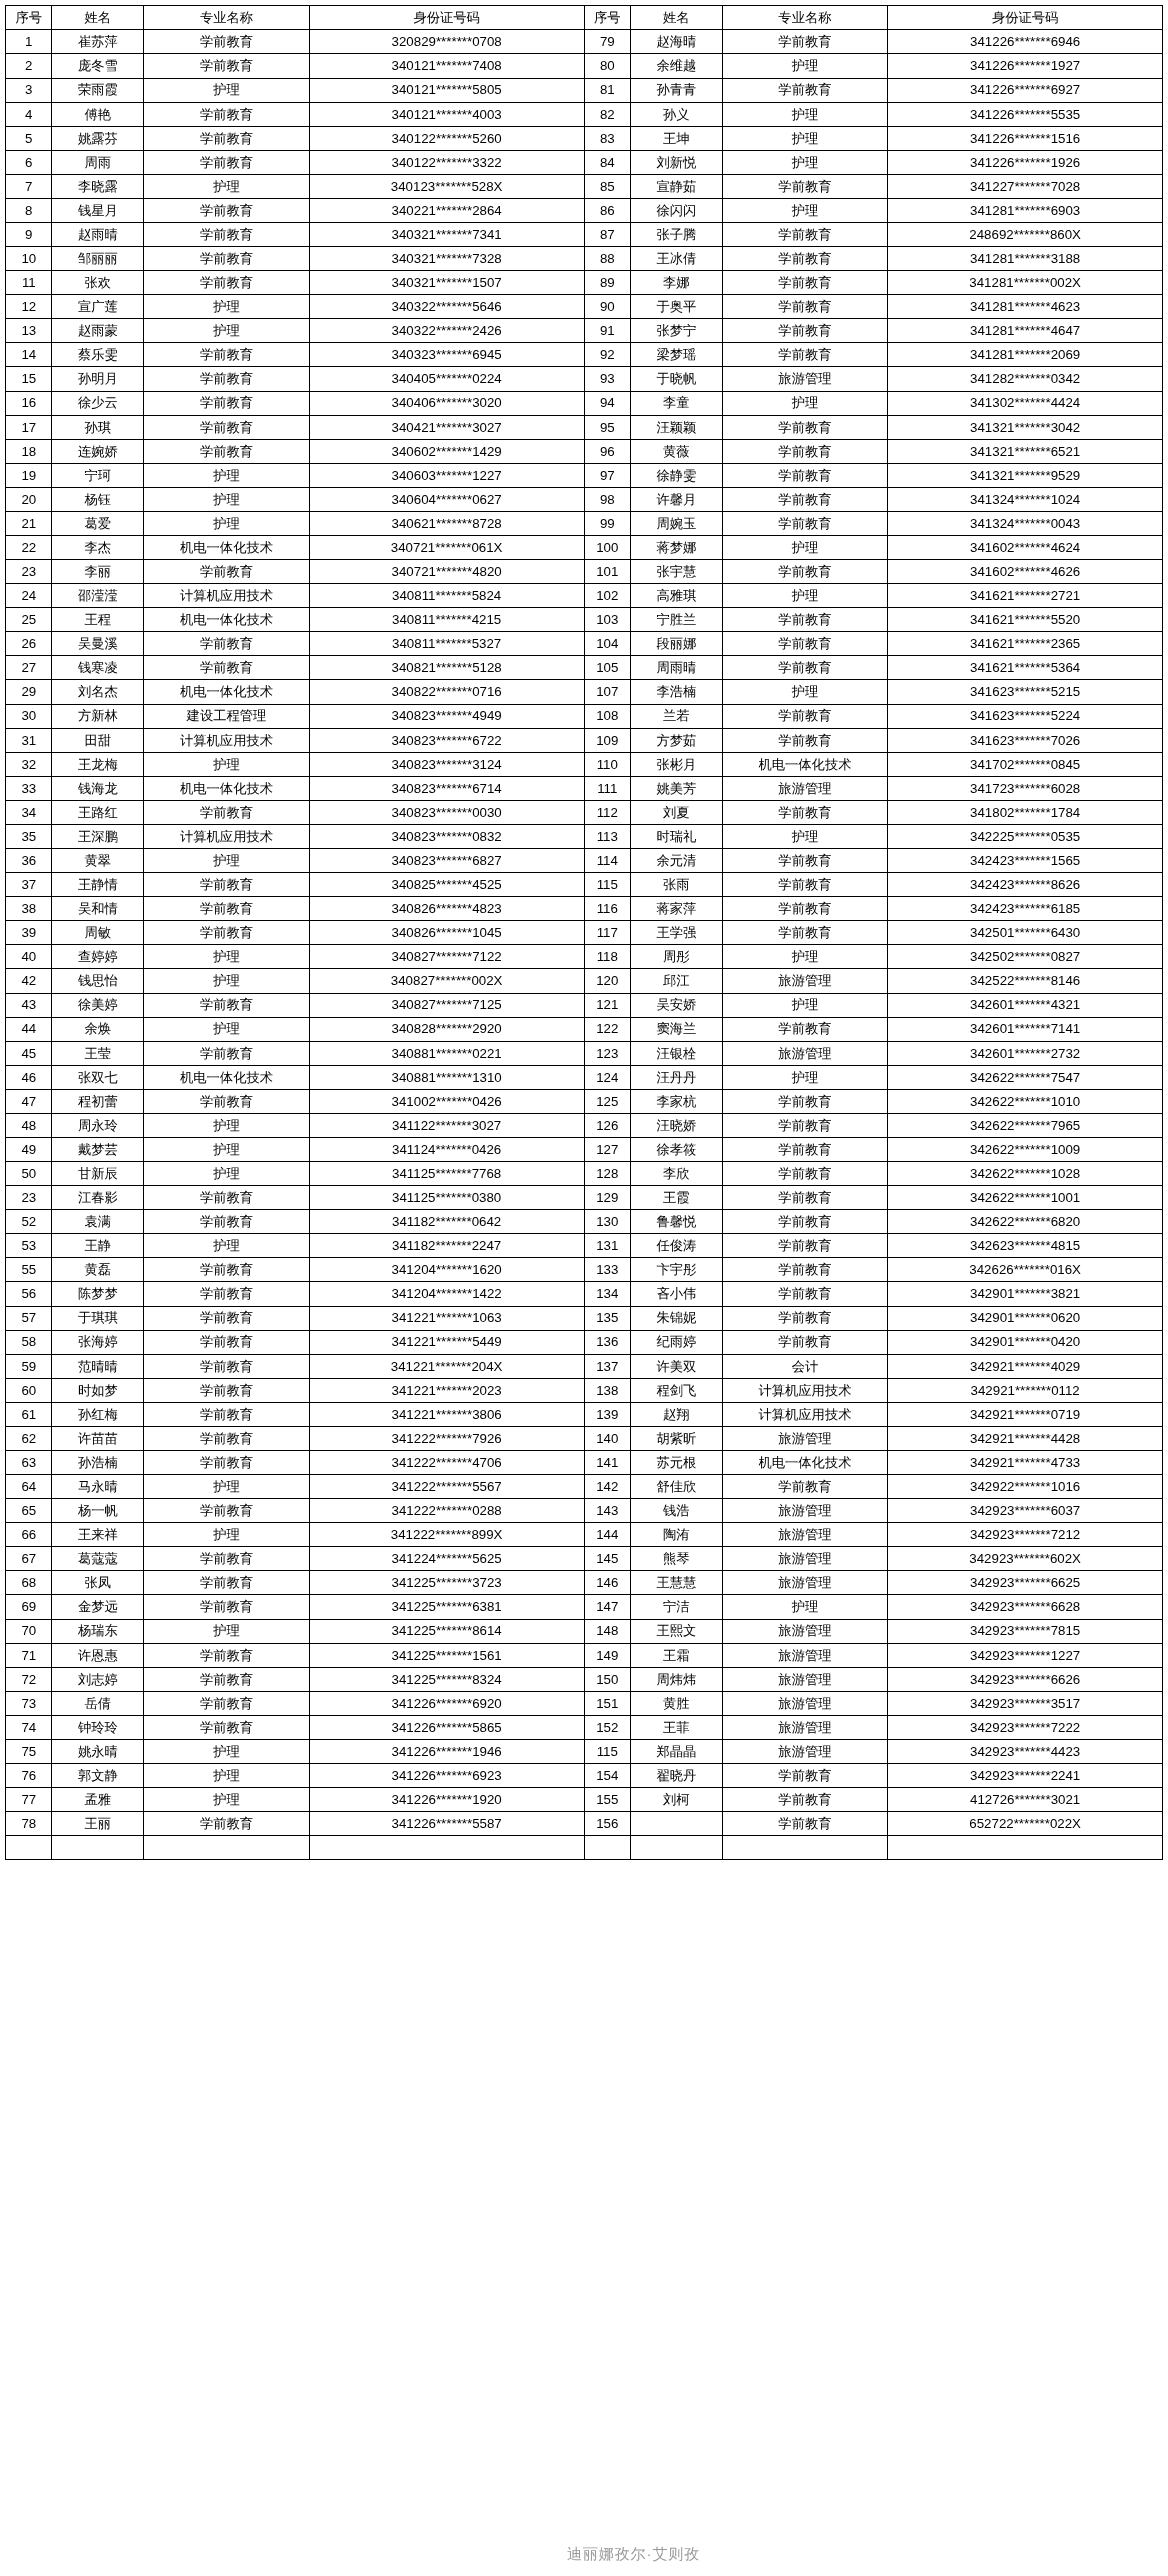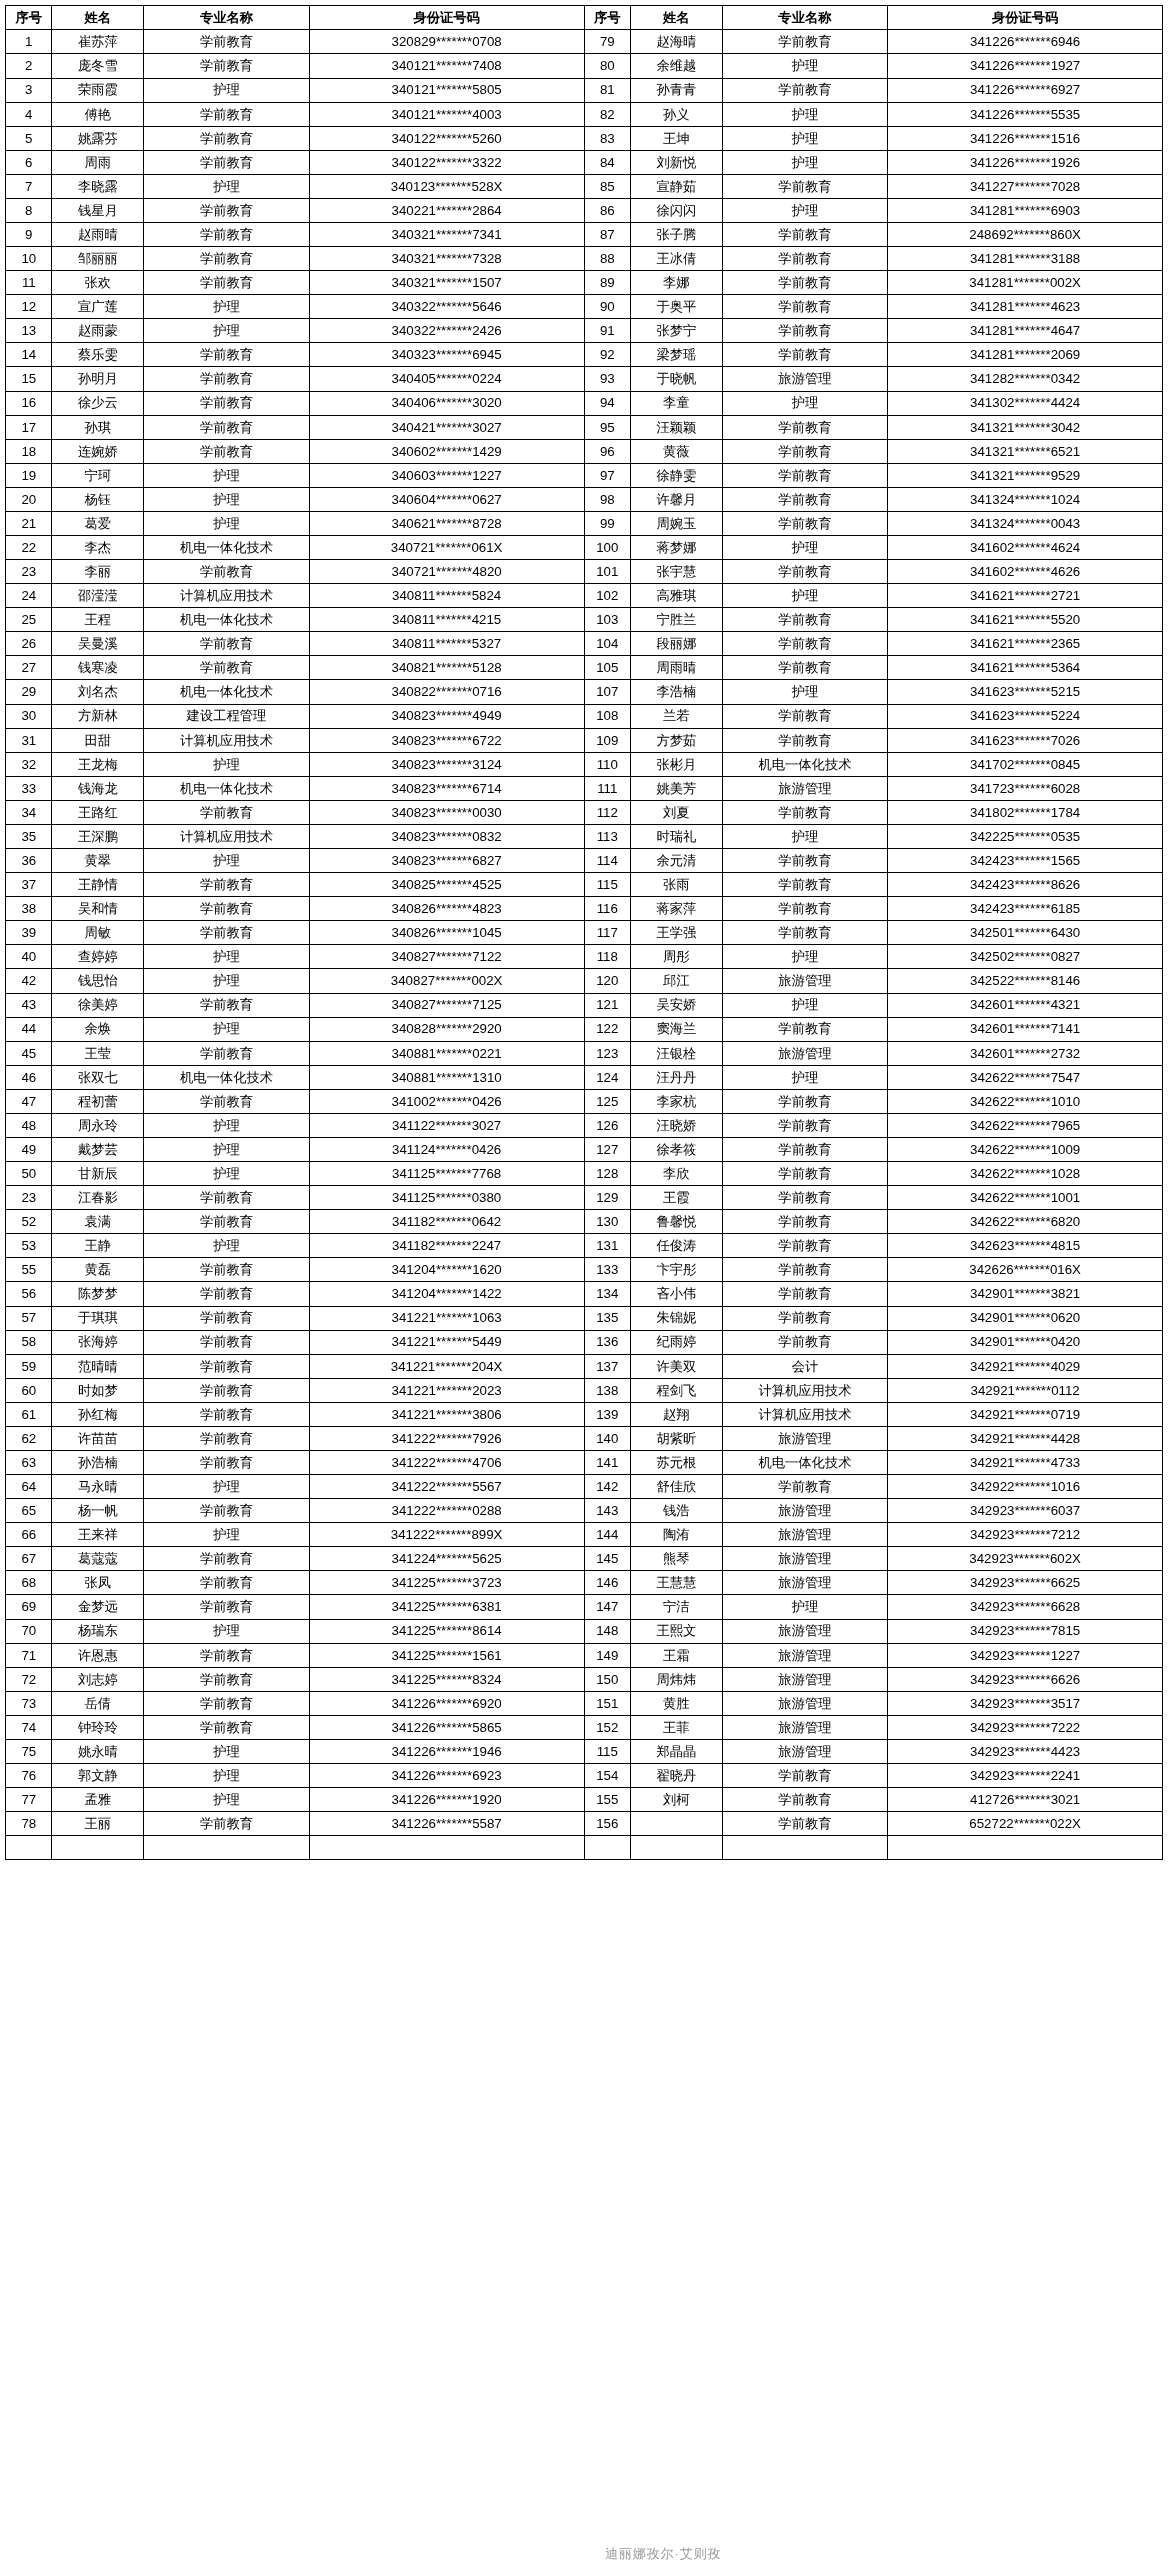"序号" table.roster th { font-weight: bold -> normal }
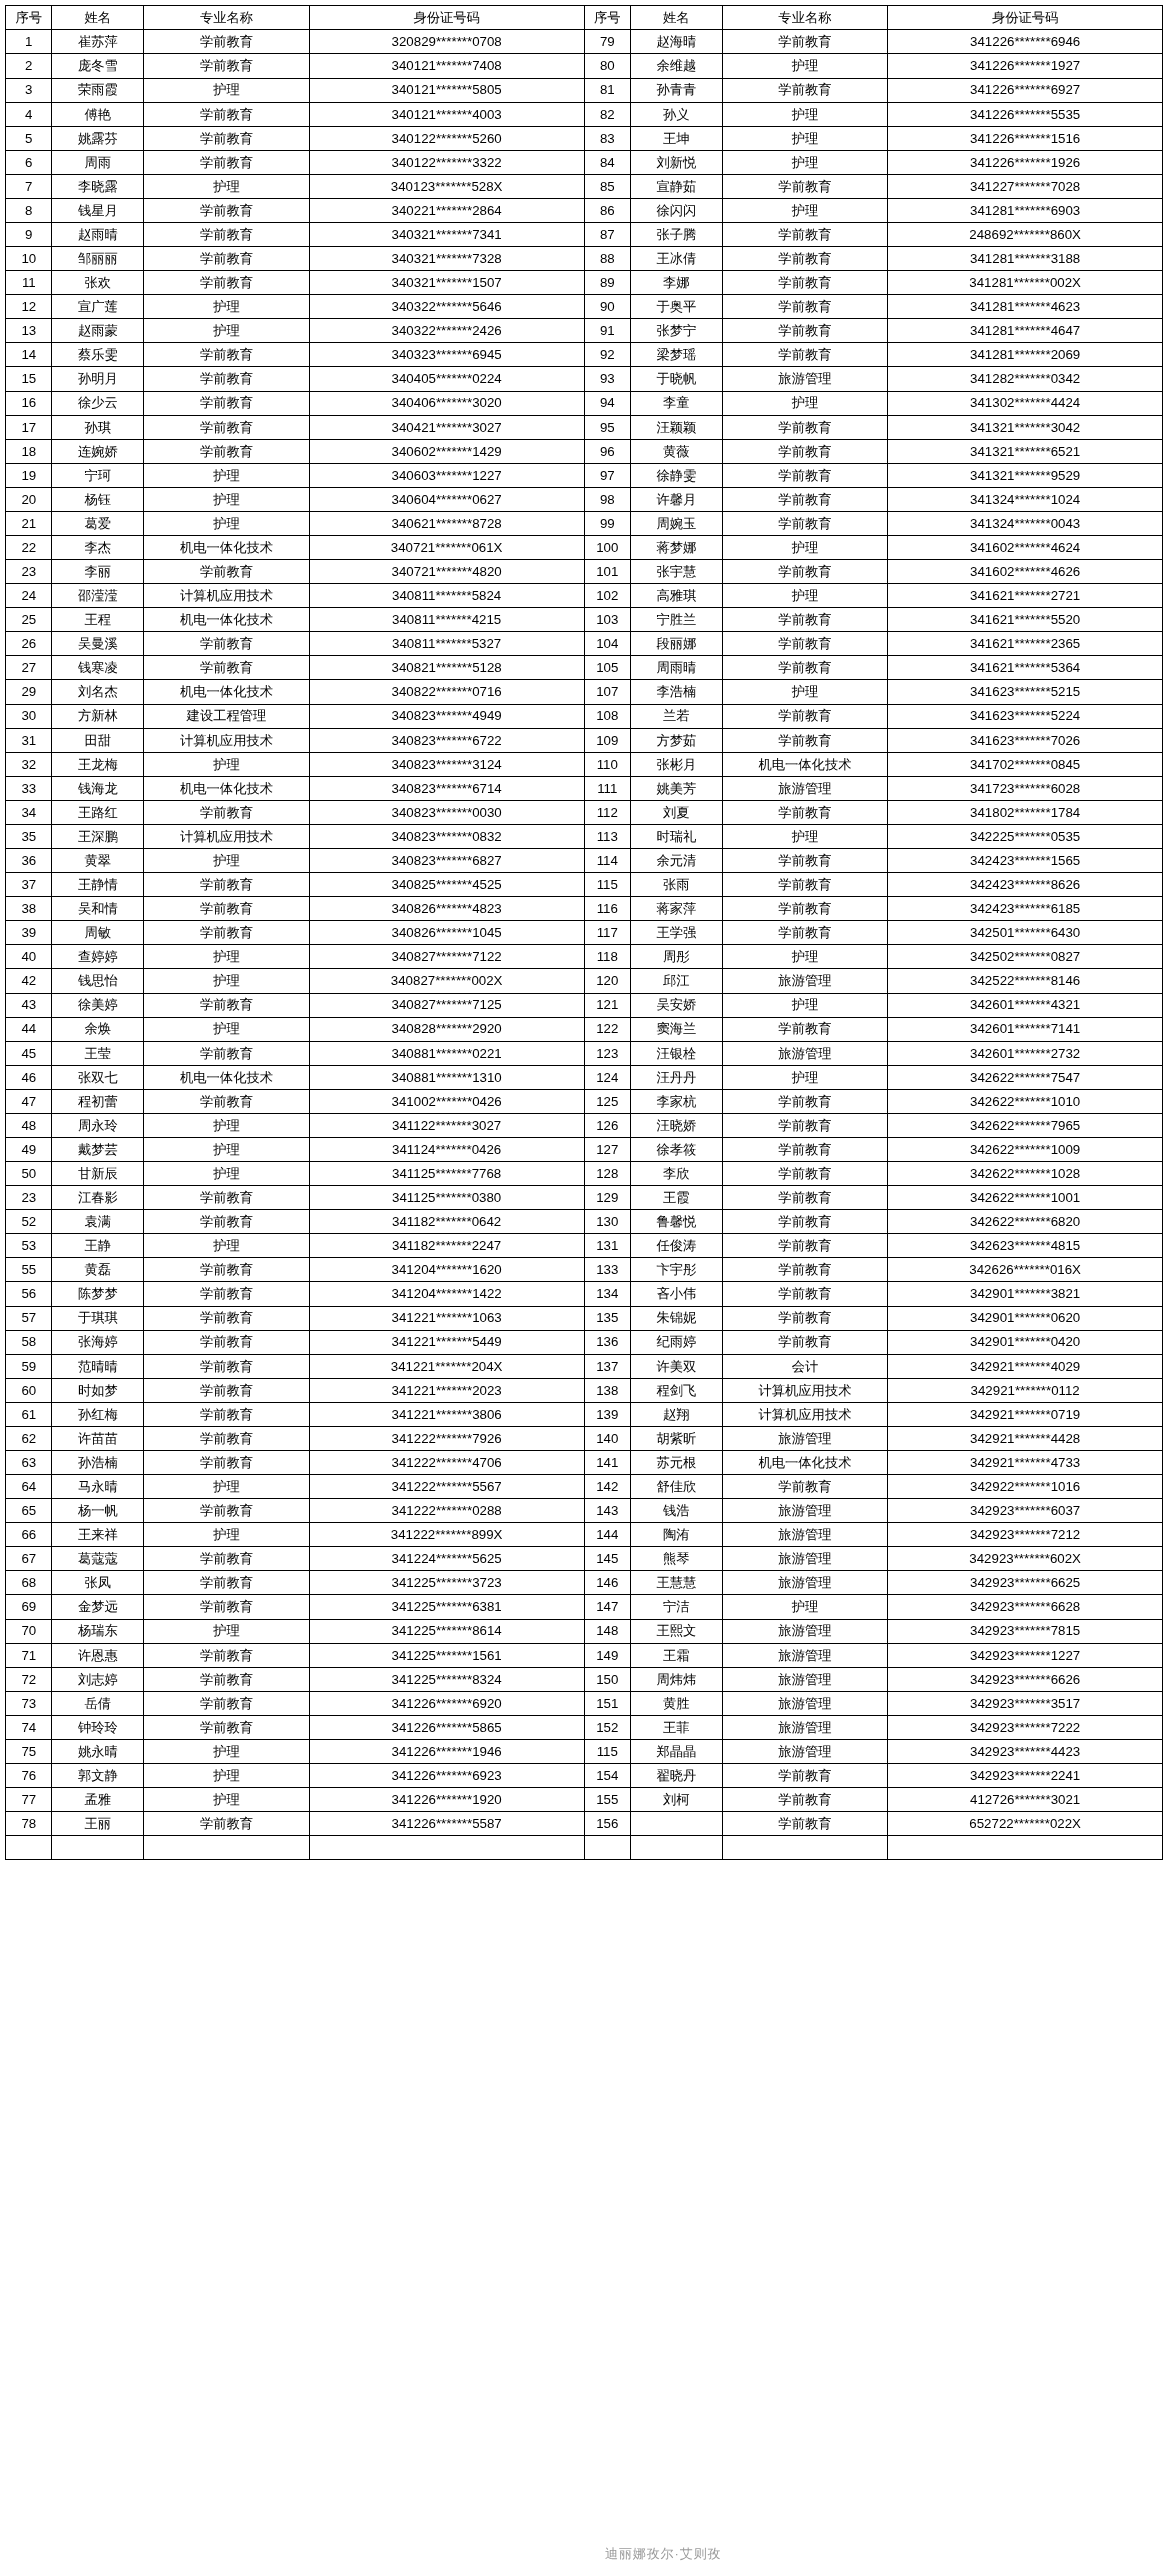"迪丽娜孜尔·艾则孜" .wm-text { font-size: 13px -> 15px; left: 605px -> 567px }
